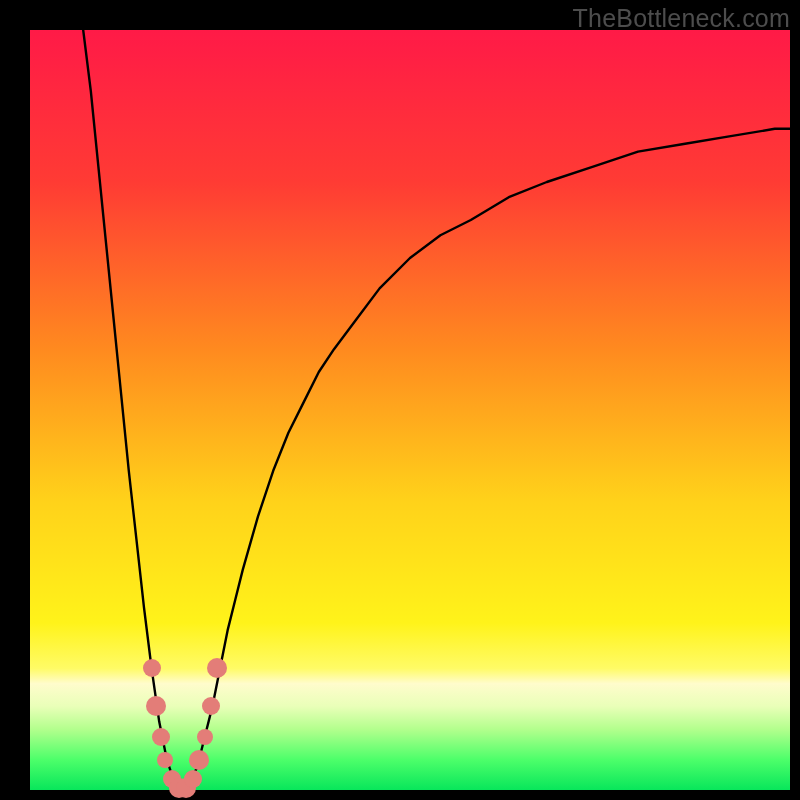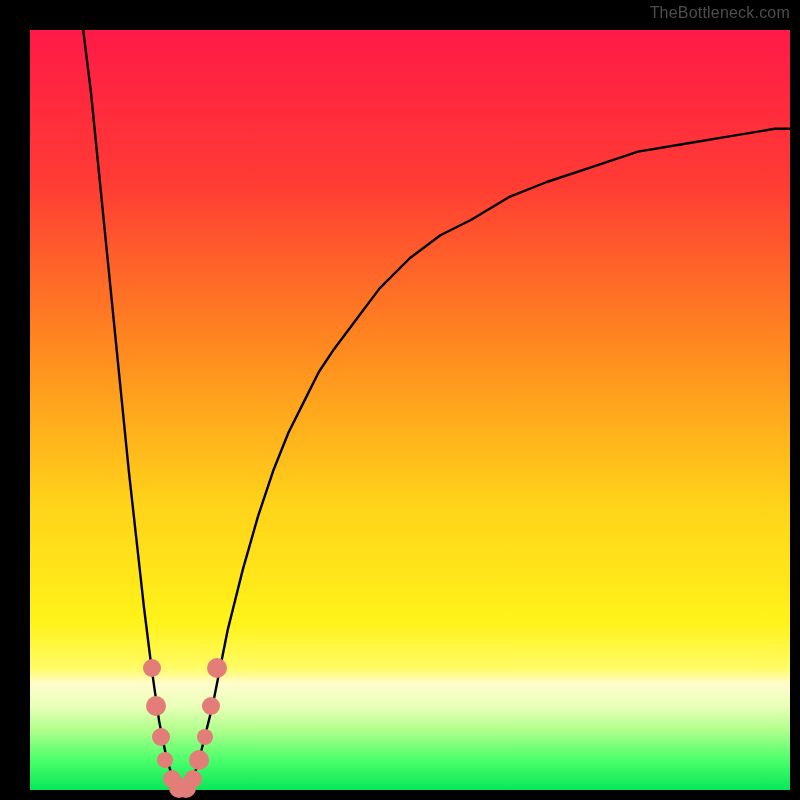"TheBottleneck.com" .watermark { font-size: 16px -> 25px }
